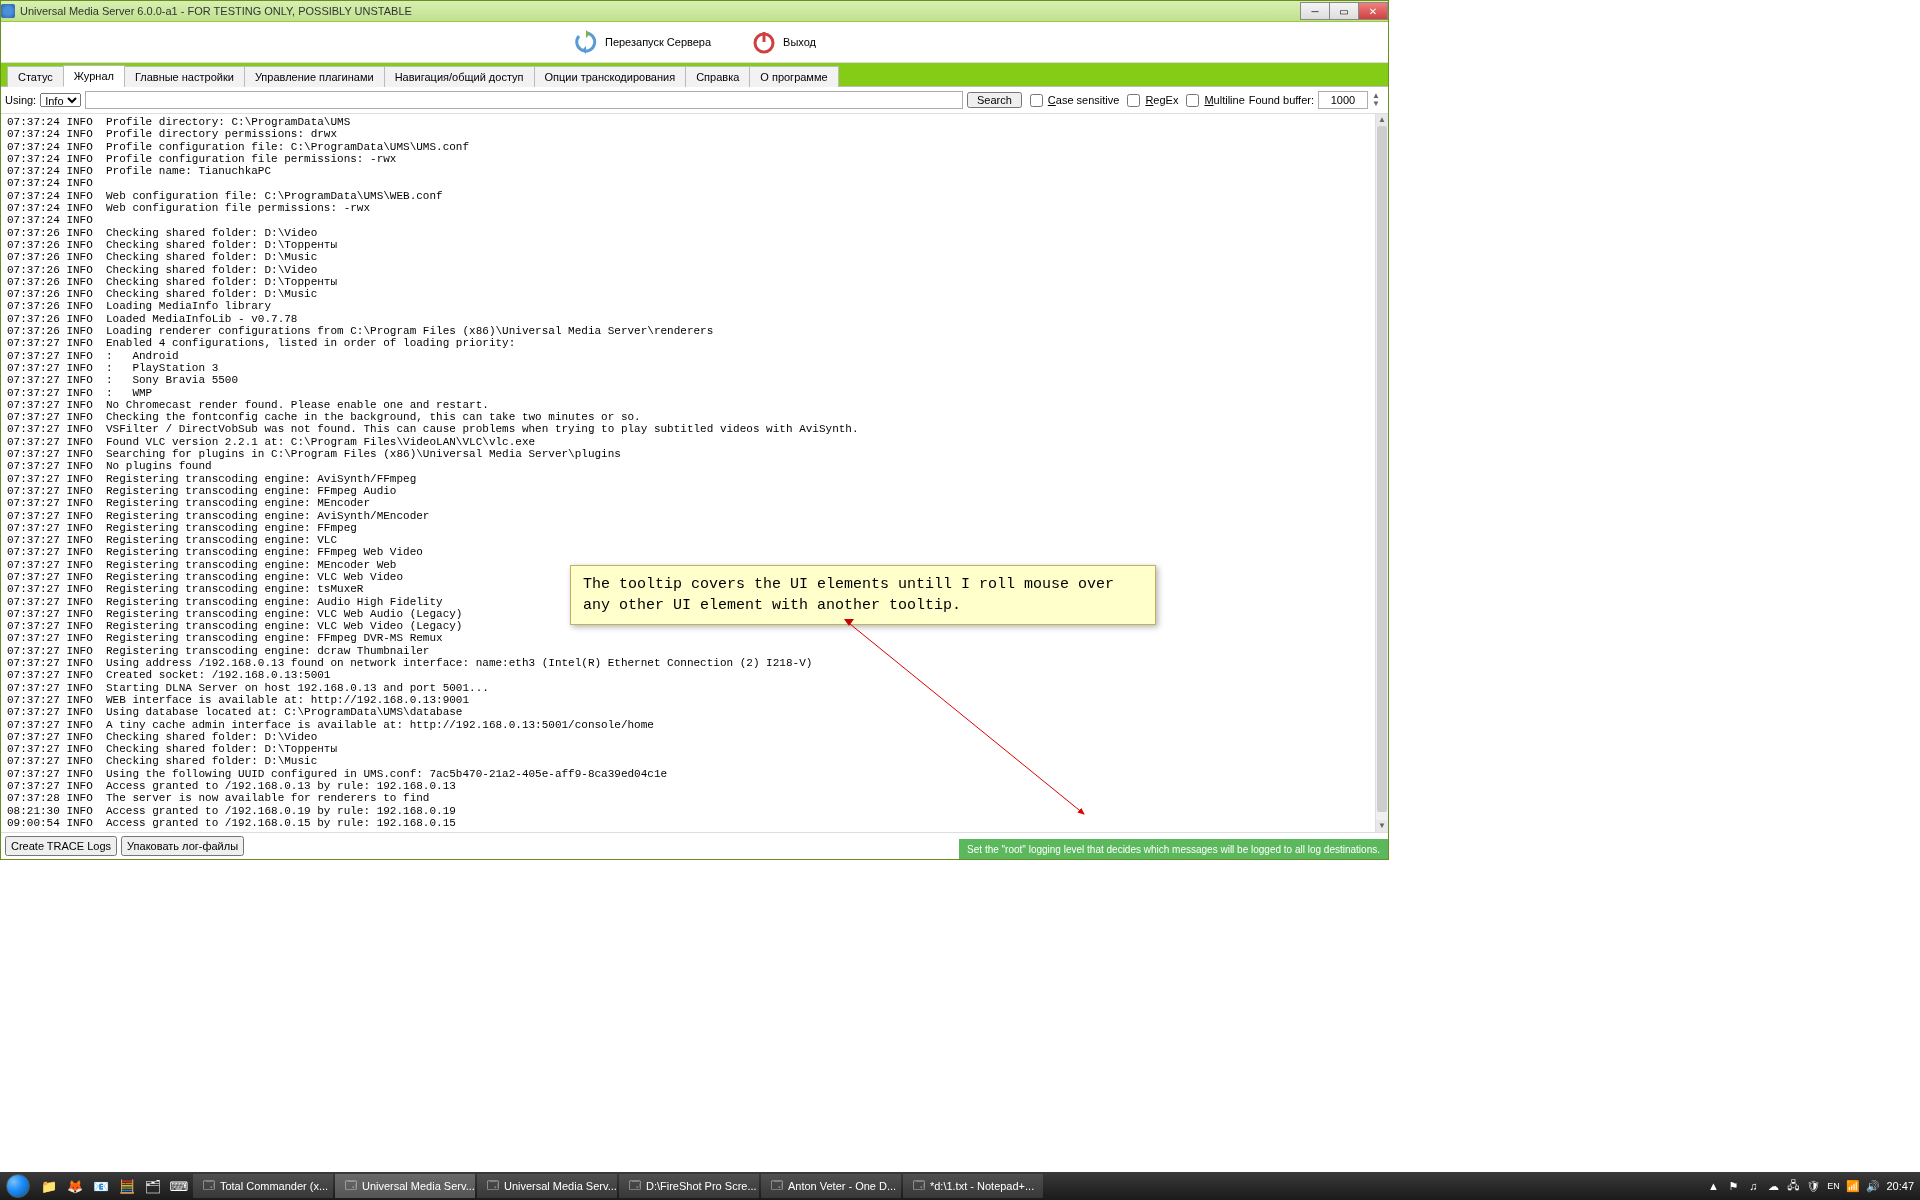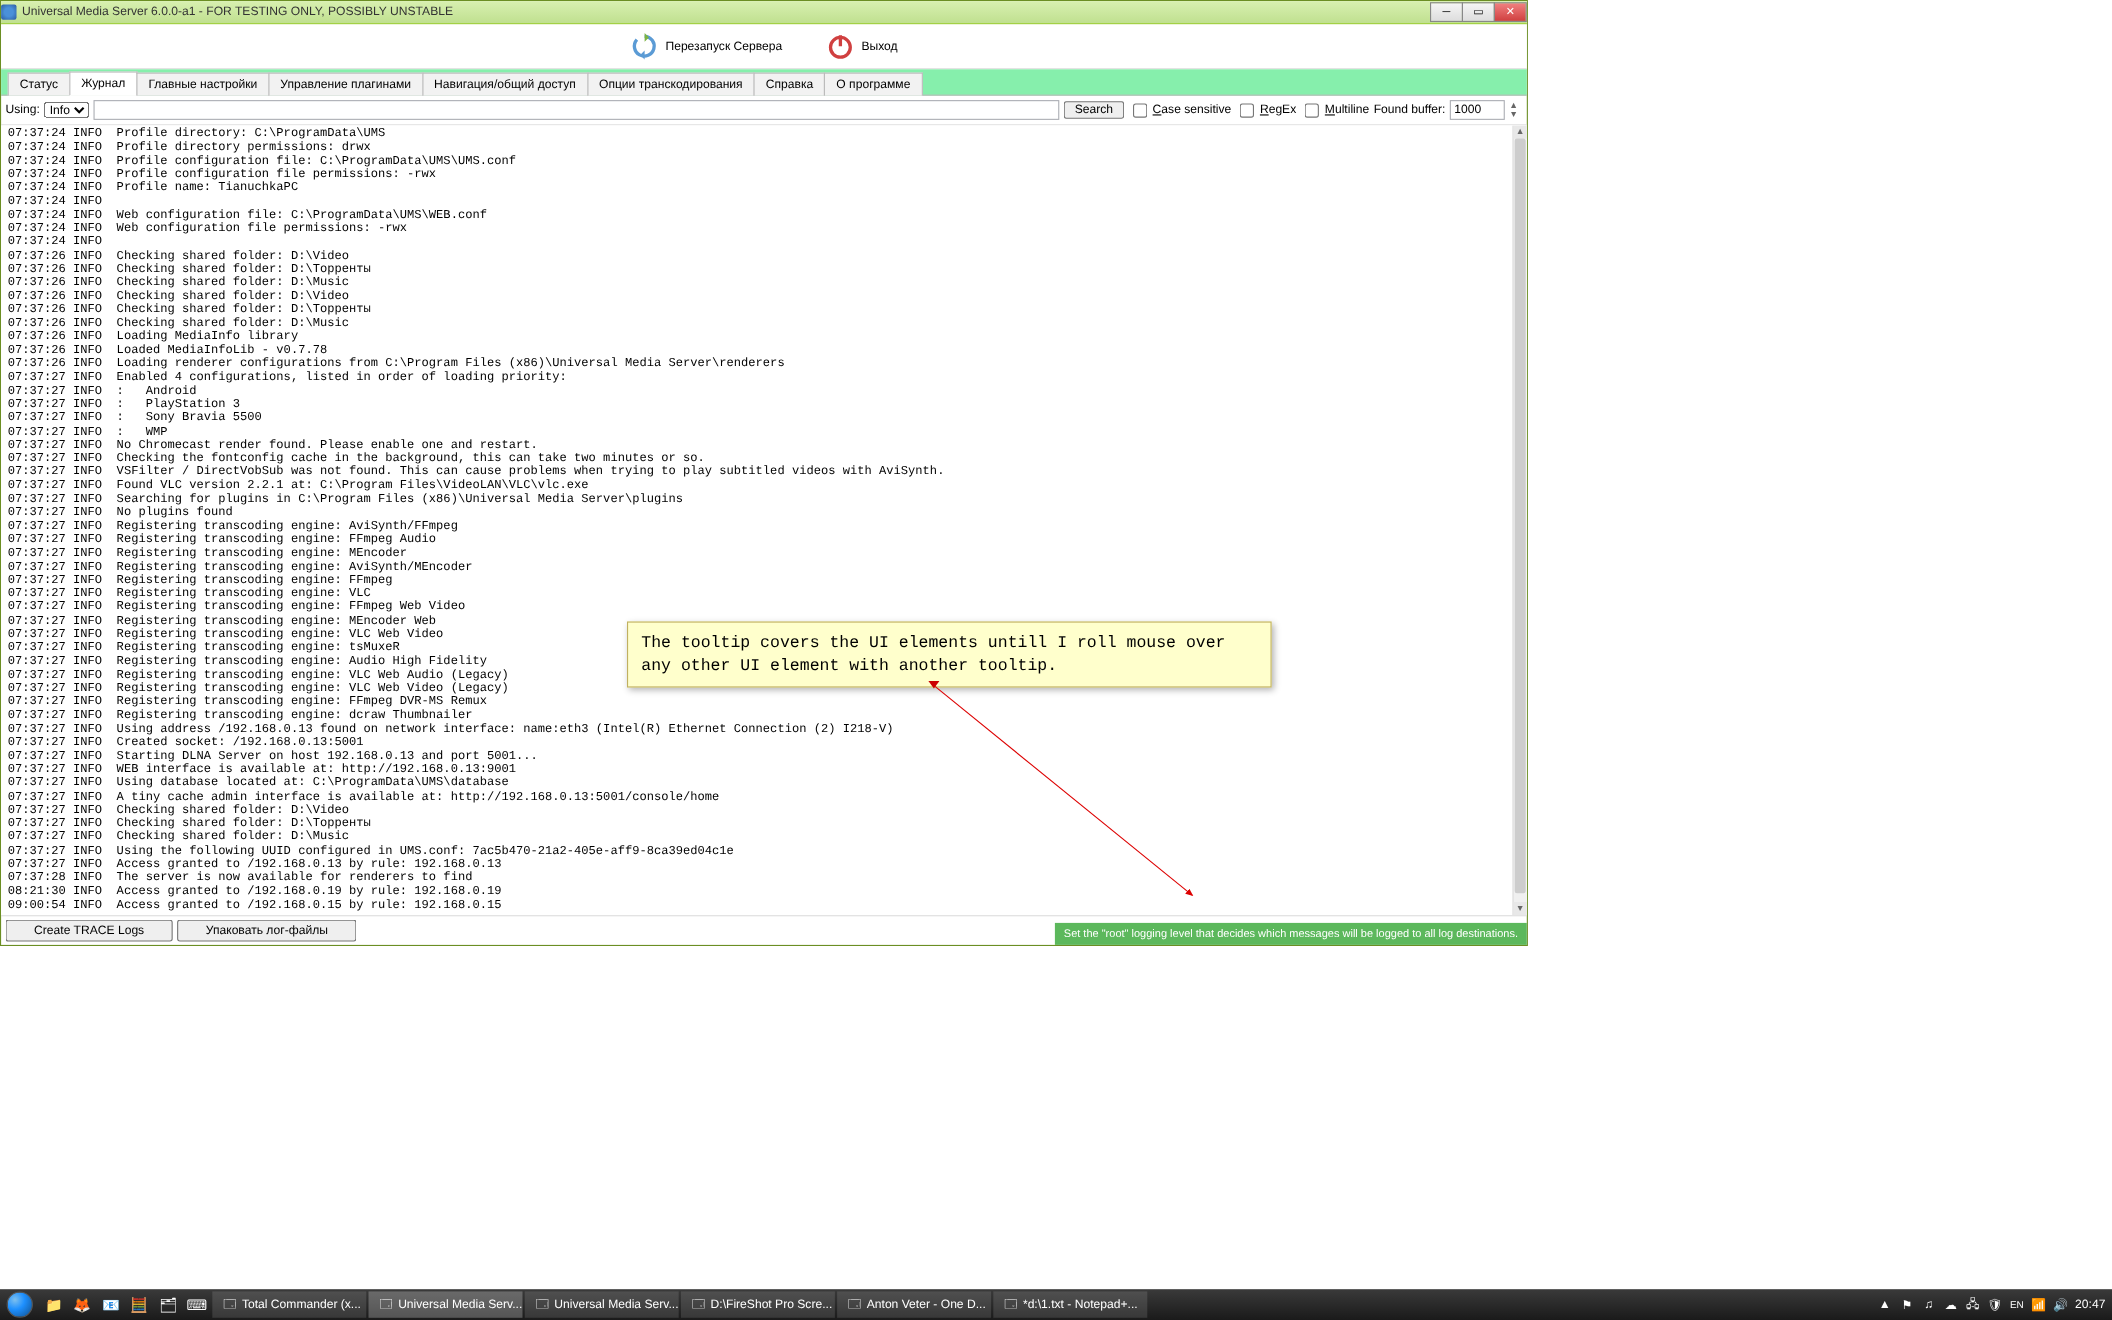"Статус" .tabs { background: #86efac -> #84cc16 }
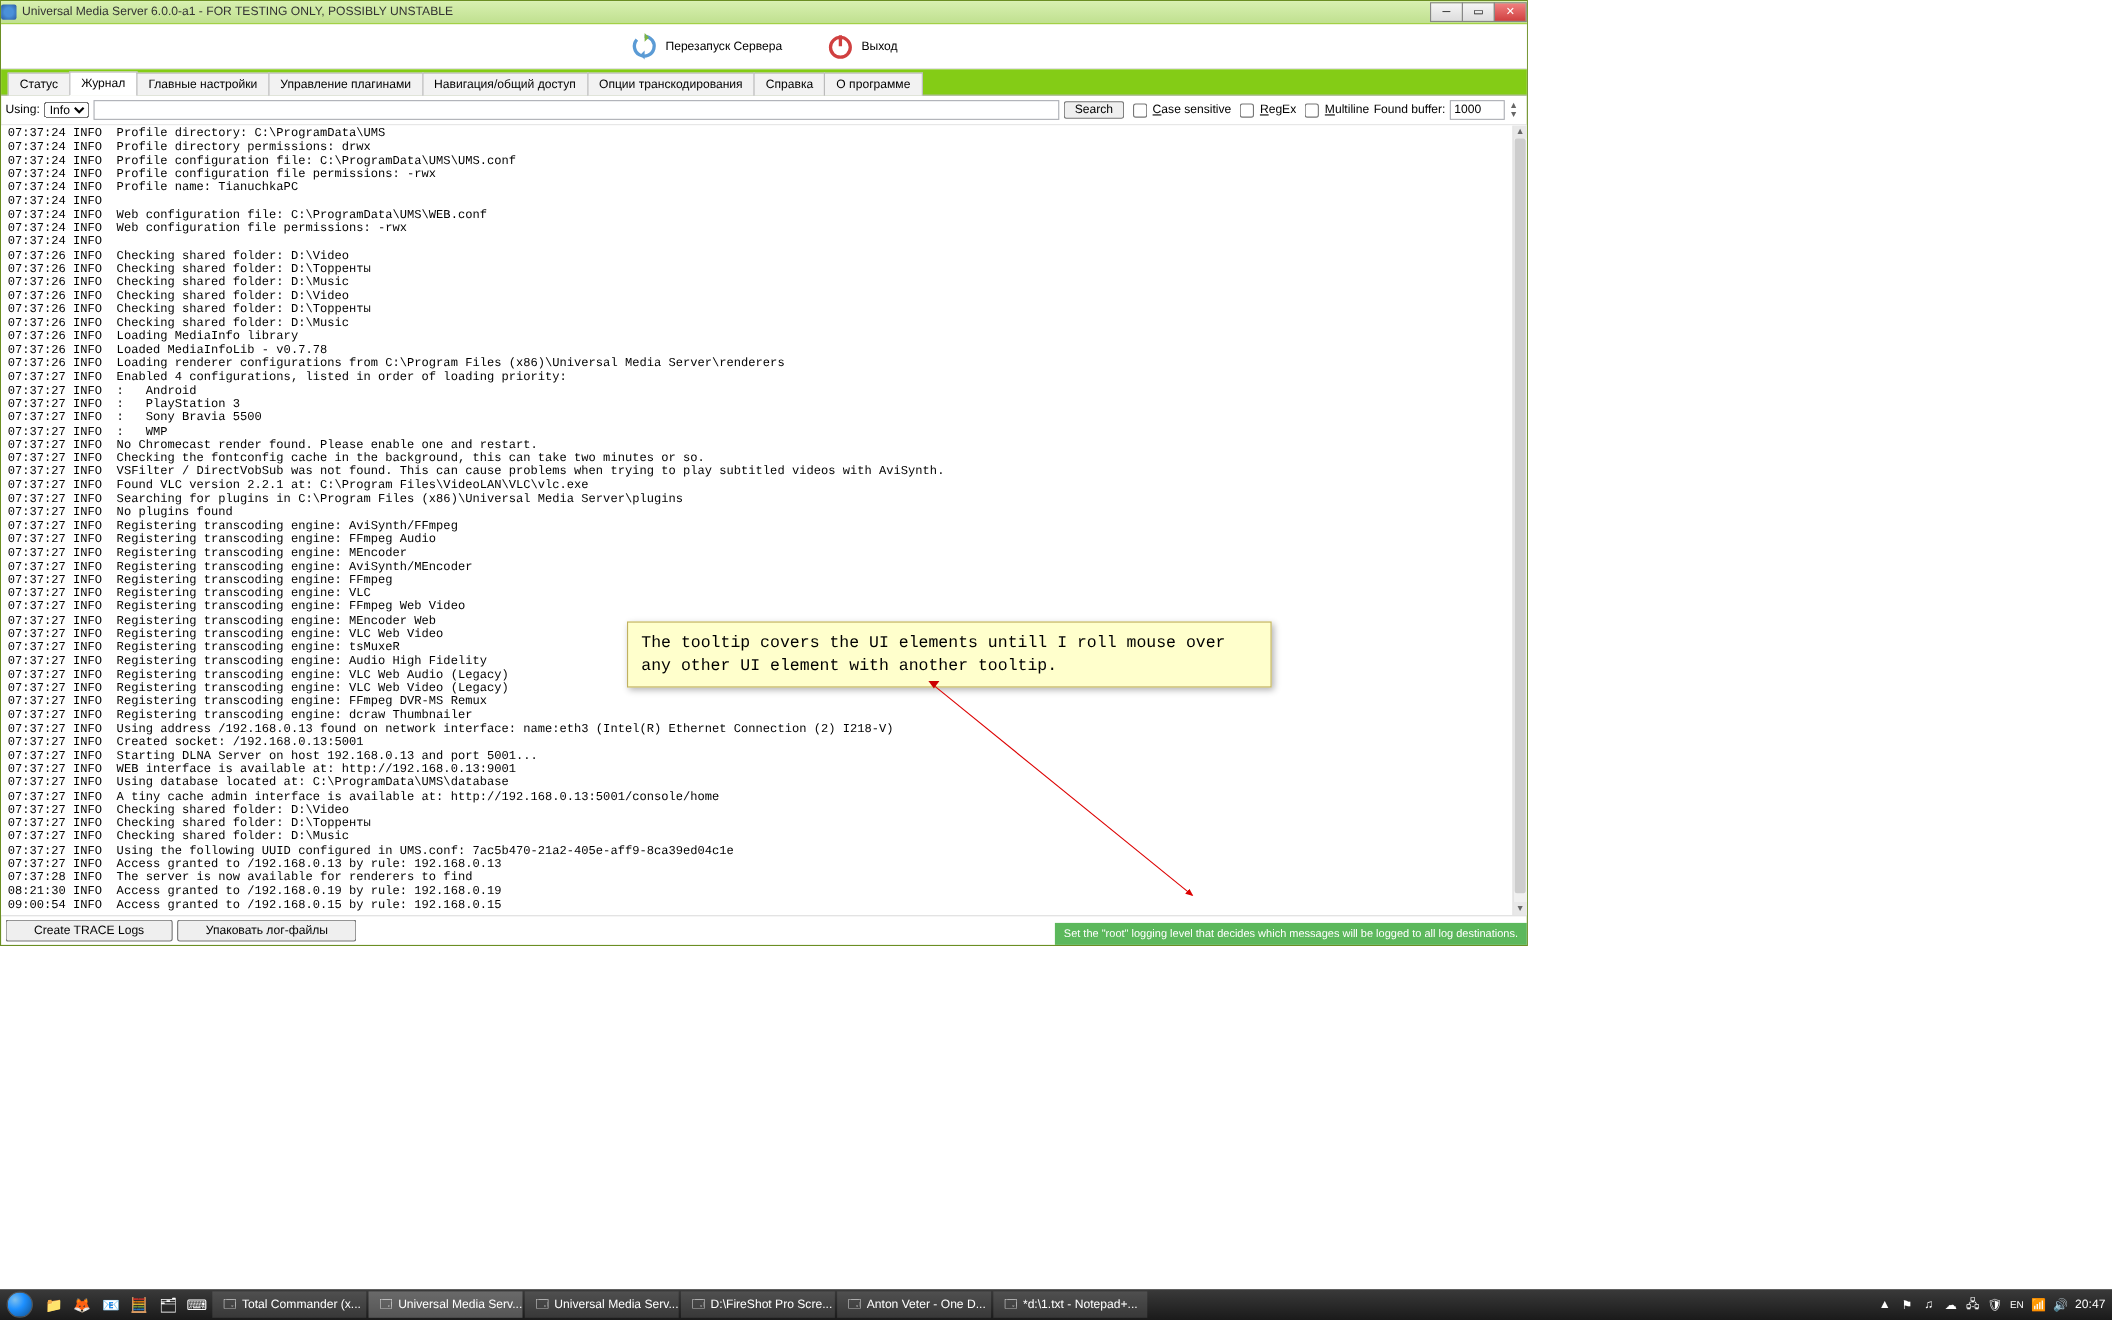"1000" input { text-align: left -> center }
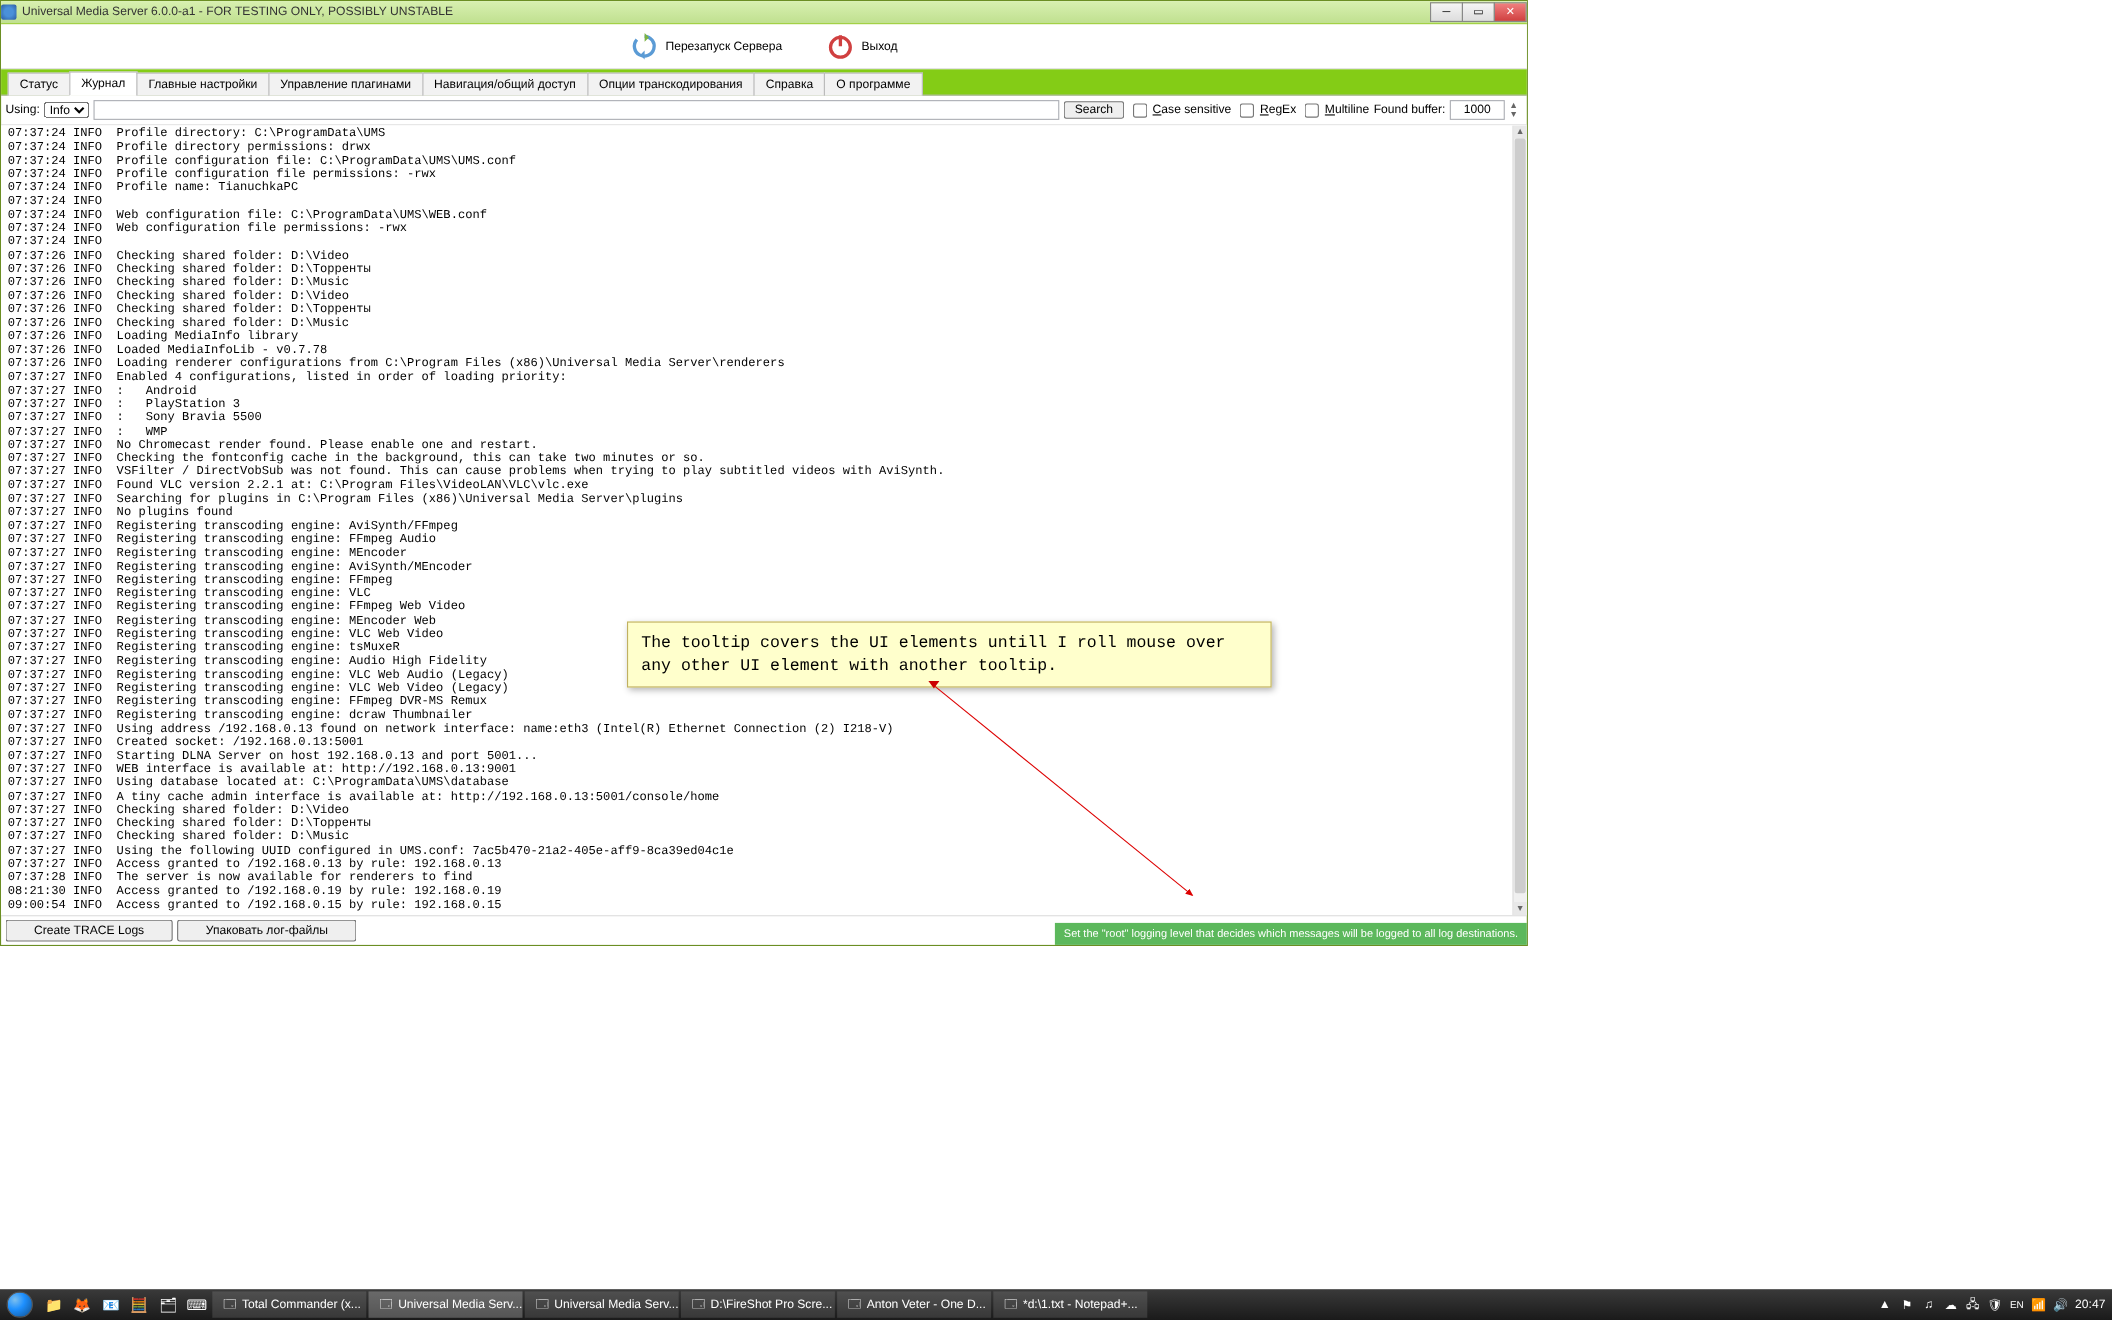"Create TRACE Logs" .bottombar button { padding: 0 24px -> 0 4px }
